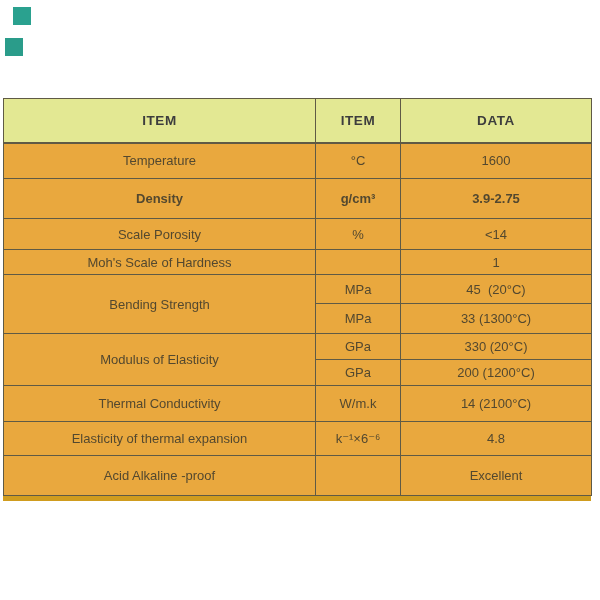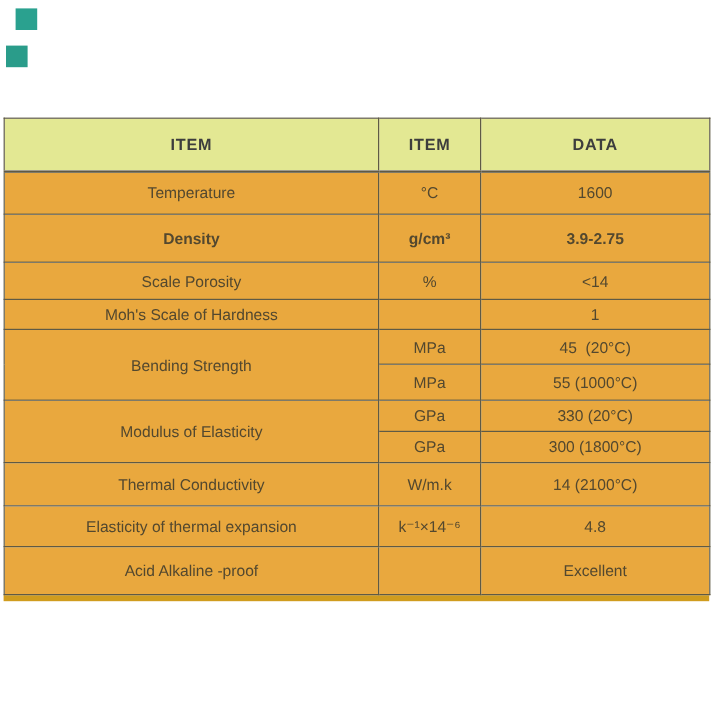"55 (1000°C)" td { text: 55 (1000 -> 33 (1300 }
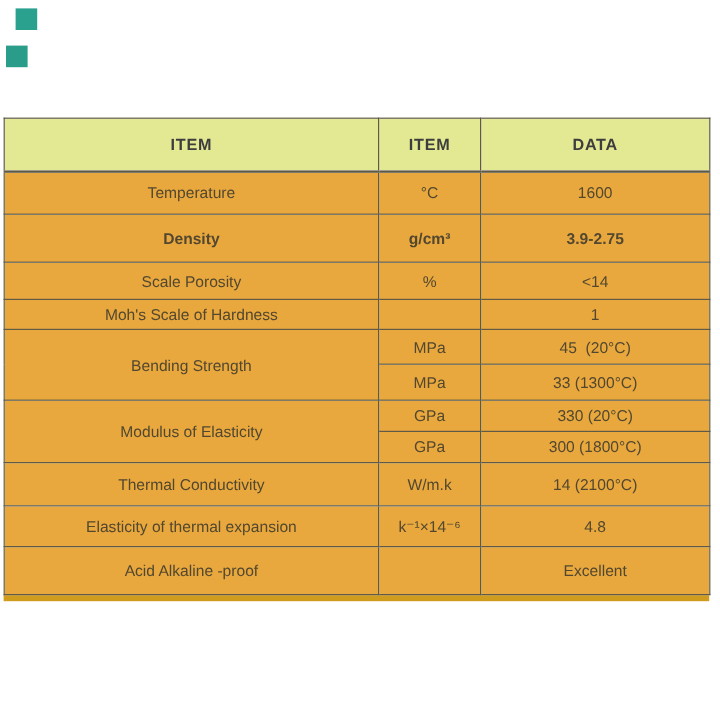"300 (1800°C)" td { text: 300 (1800 -> 200 (1200 }
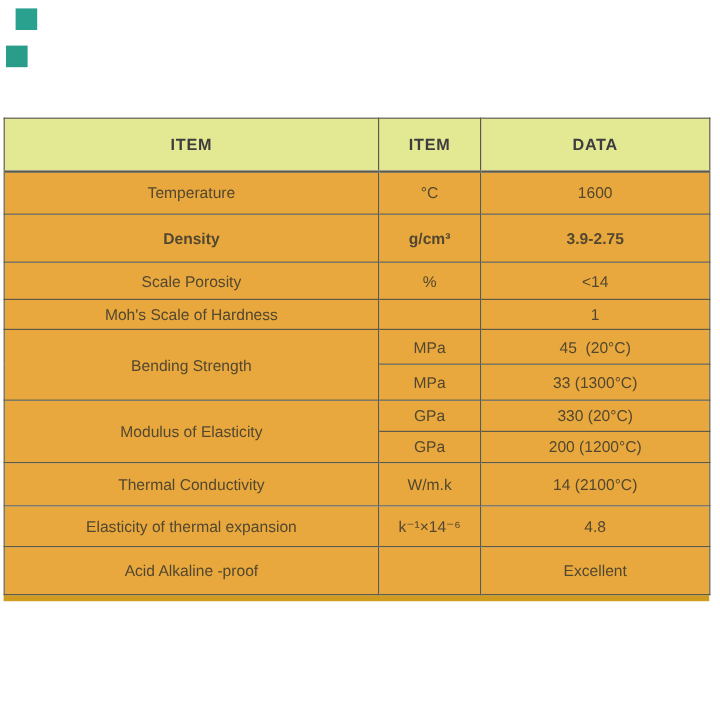"k⁻¹×14⁻⁶" td { text: 14 -> 6 }
